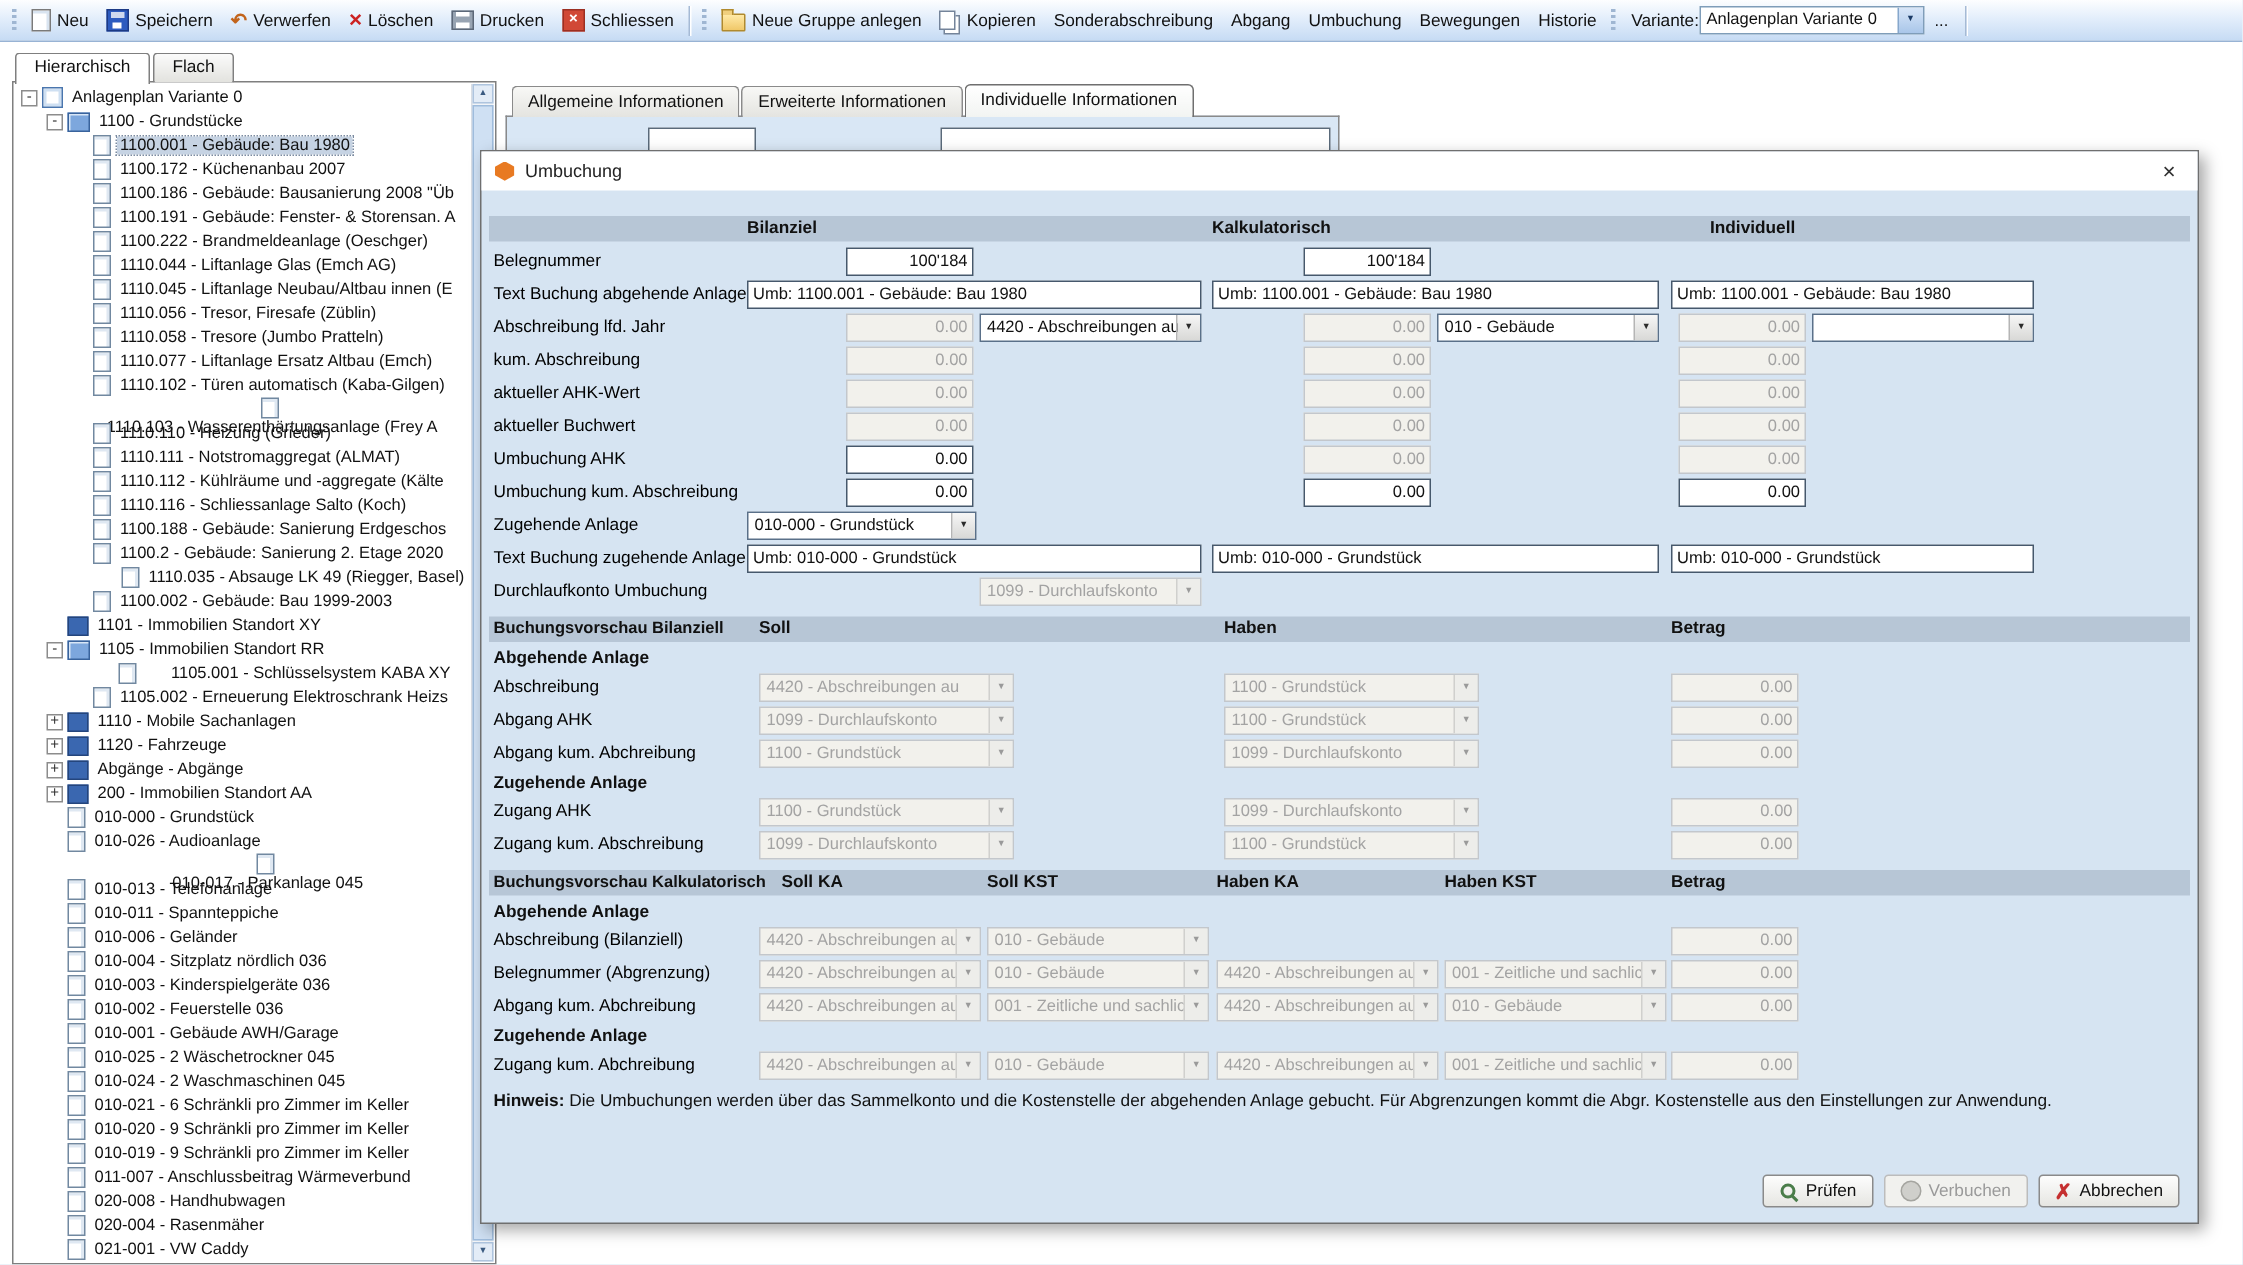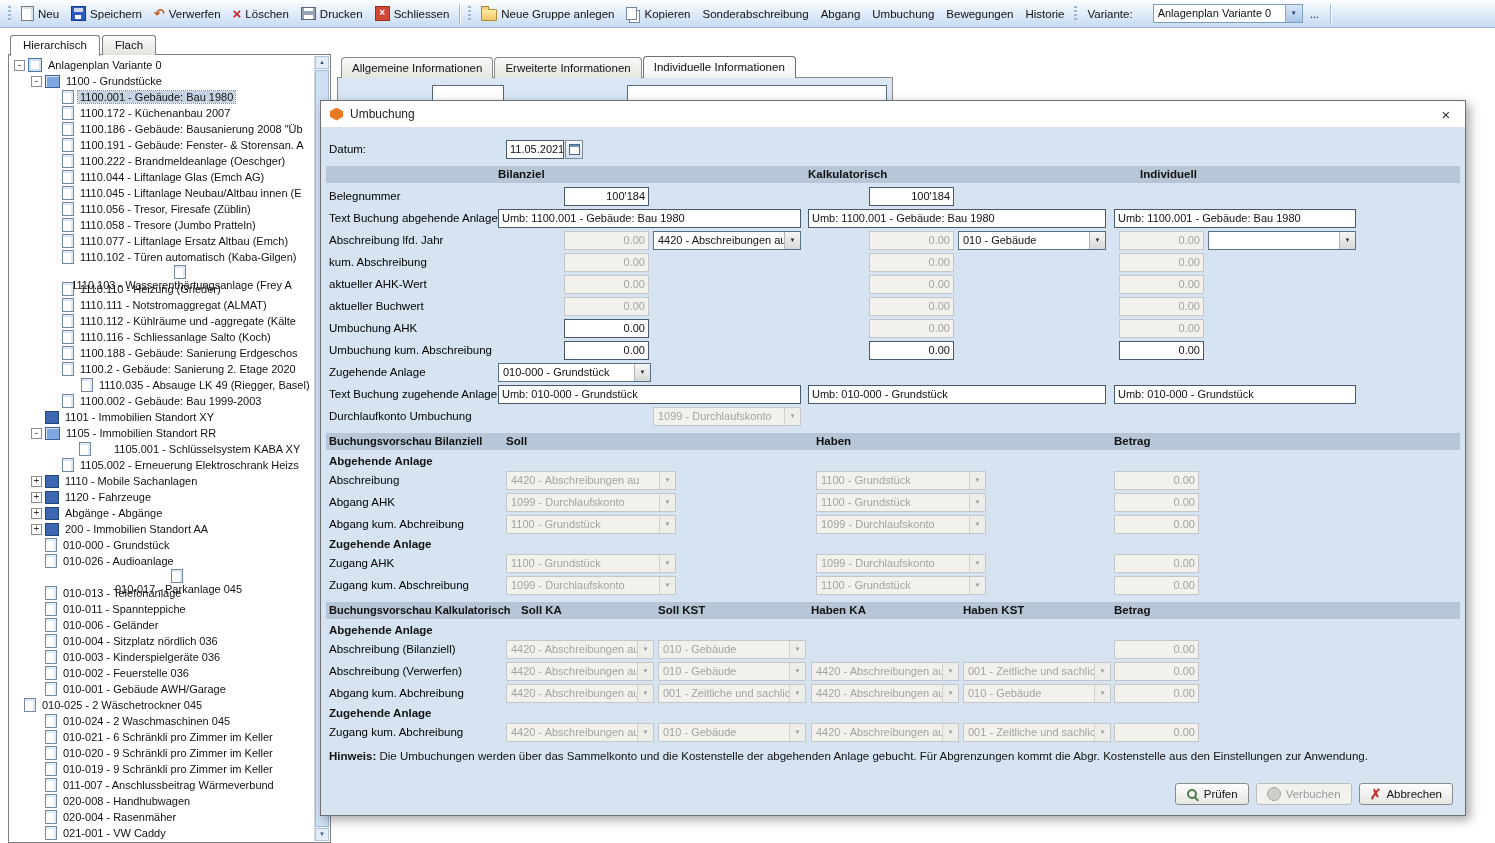"Variante:" .tlabel { padding: 0 20px 0 6px -> 0 0 0 6px }
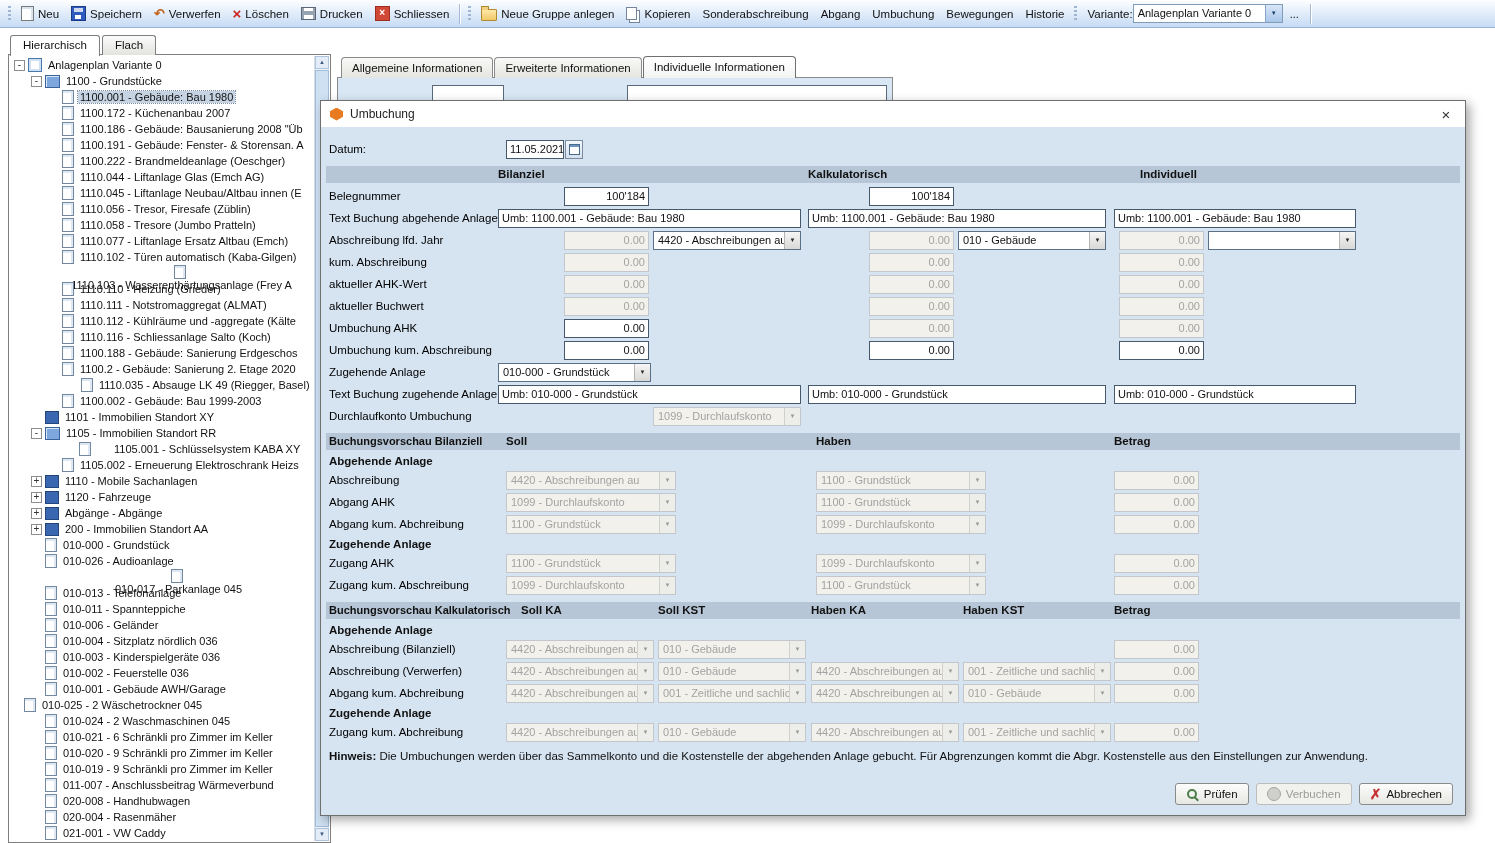"Datum:" div.drow { html: <div> <span>Datum:</span> <div>11.05.2021</div> <div> <span></span> </div> </div> -> none }
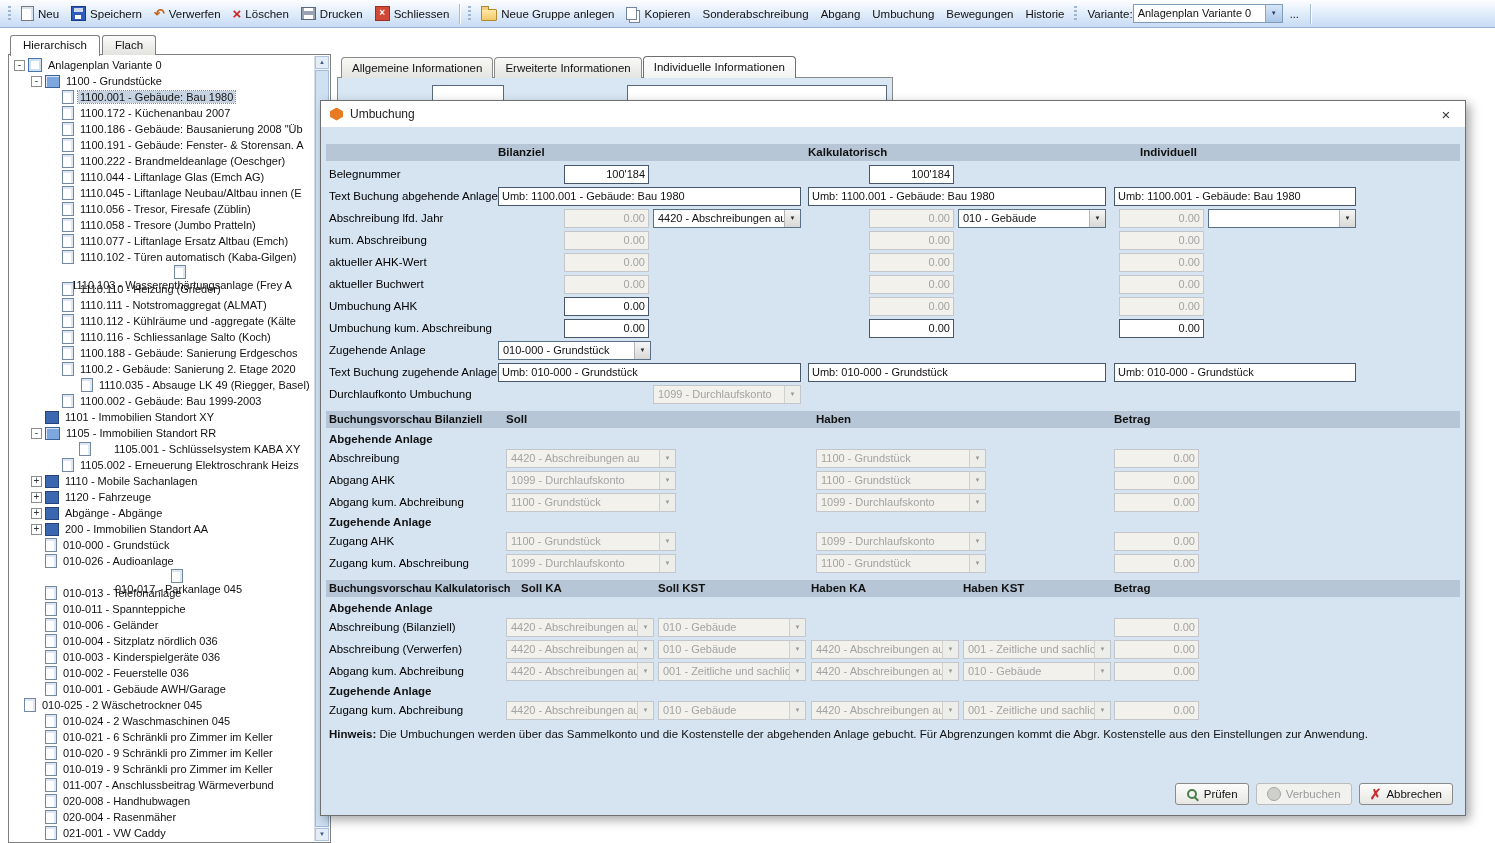"Abschreibung (Verwerfen)" span.dlabel { text: Abschreibung (Verwerfen -> Belegnummer (Abgrenzung }
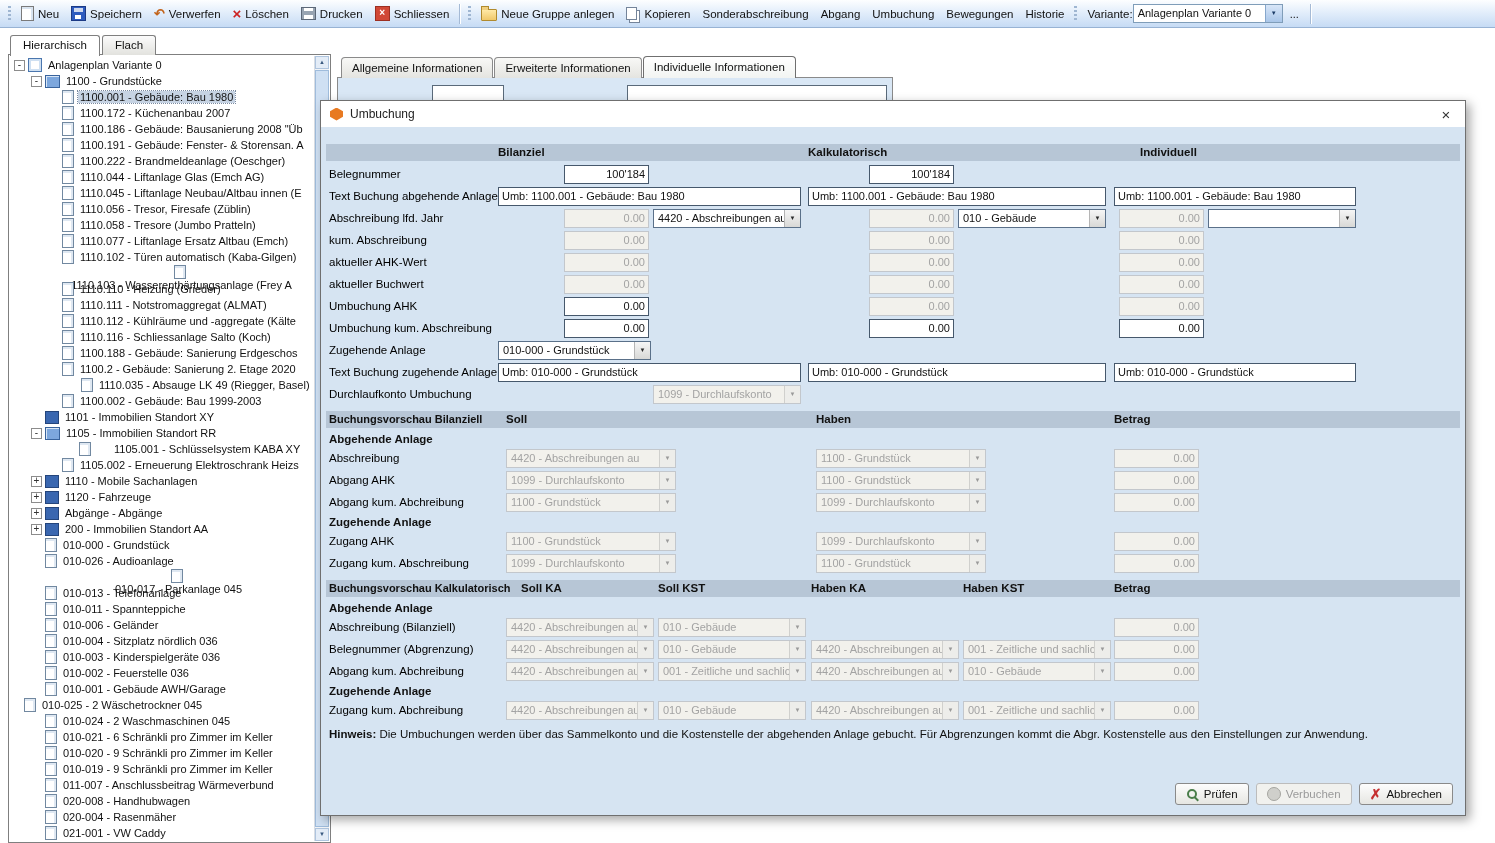"010-025 - 2 Wäschetrockner 045" div.trow { padding-left: none -> 21px }
